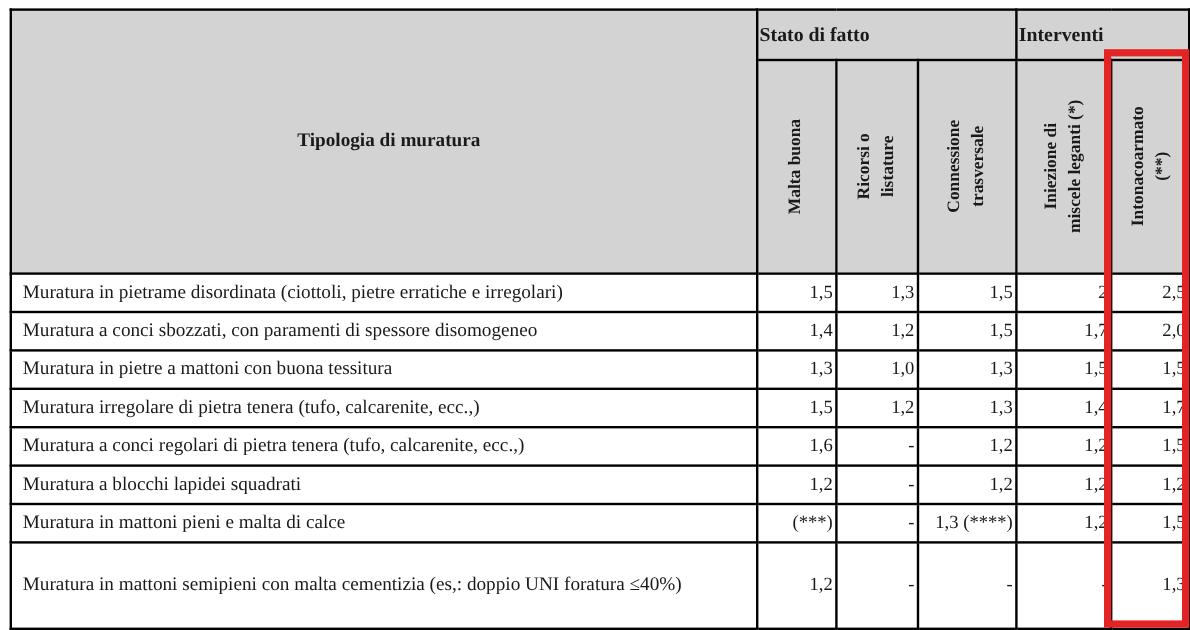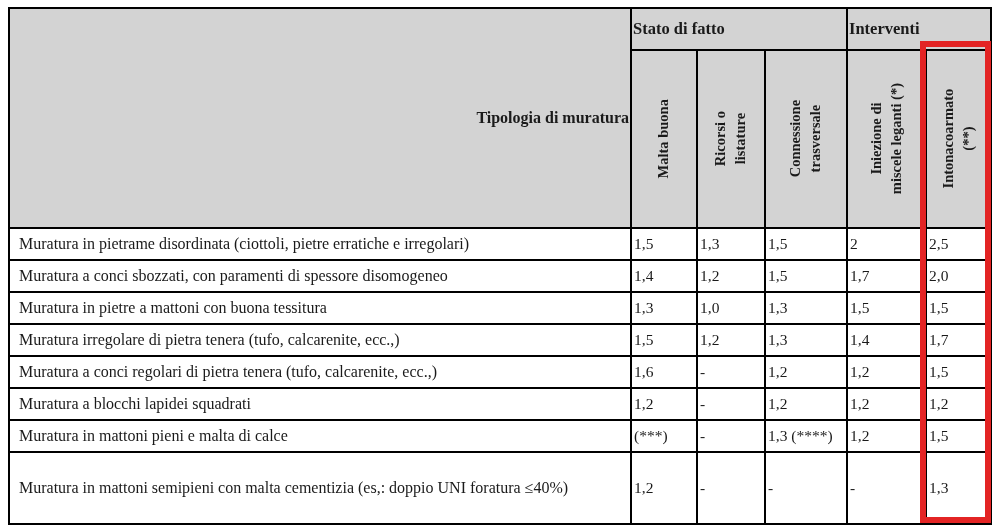"Tipologia di muratura" th.corner-head { text-align: right -> center }
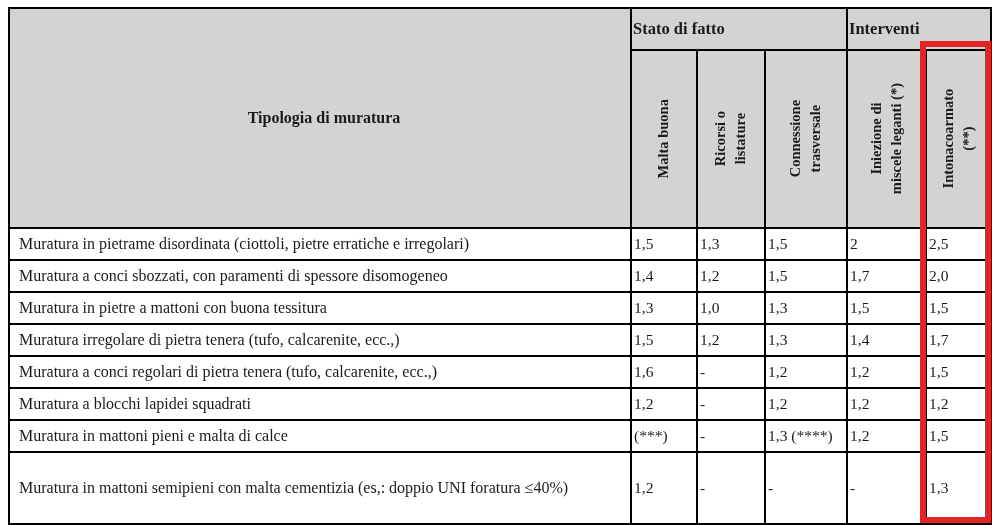"1,5" td.val-cell { text-align: left -> right }
